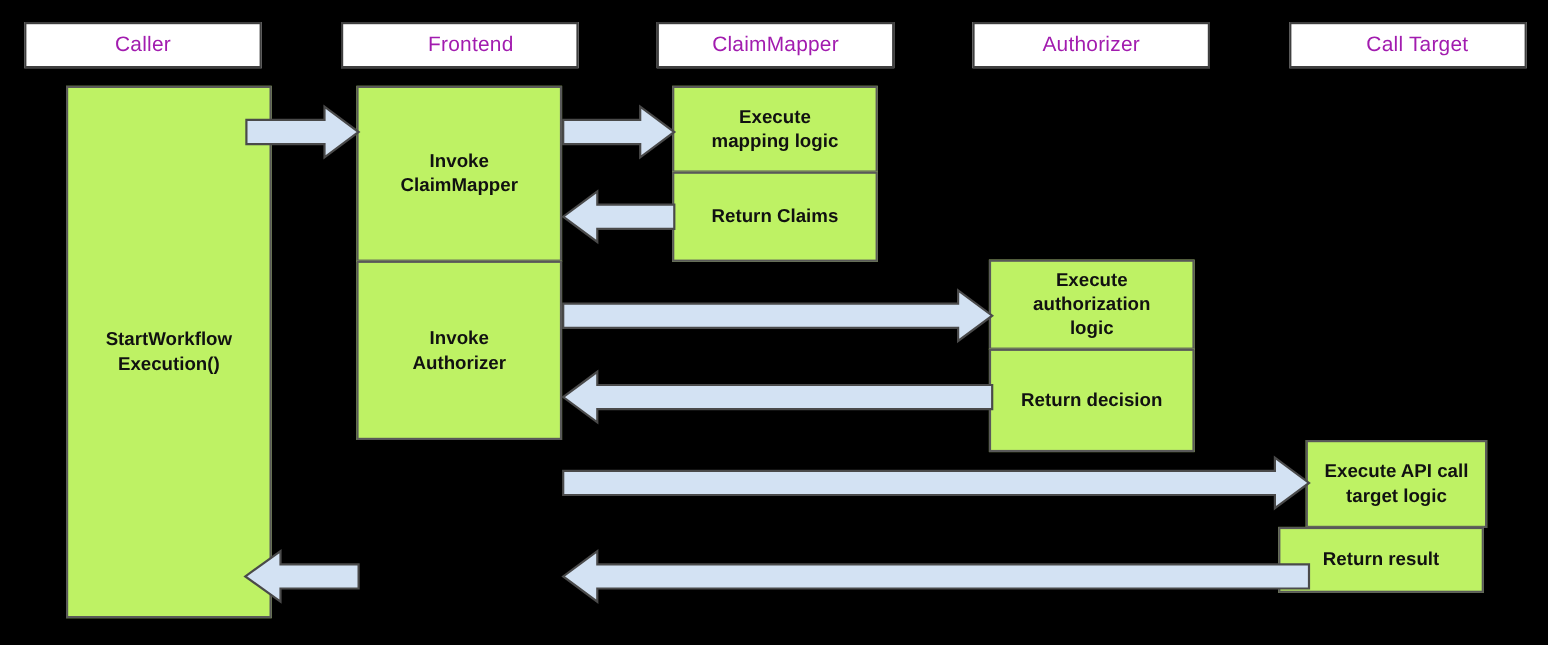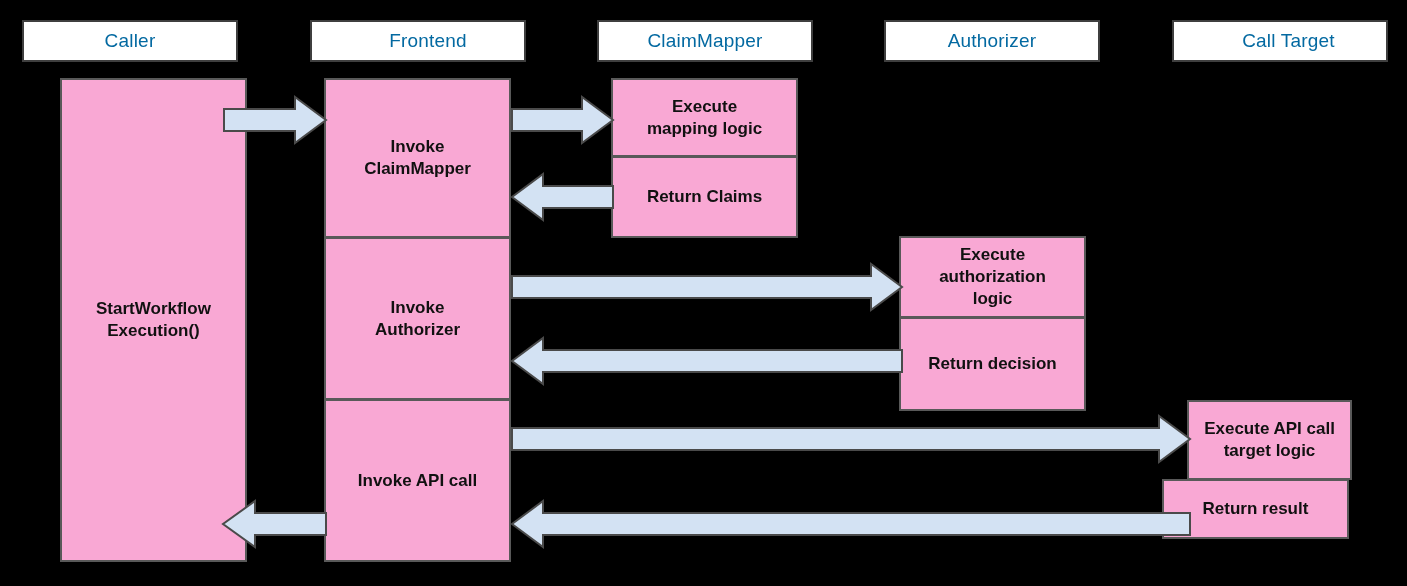"Caller" .lifeline-header { color: #0369a1 -> #a21caf }
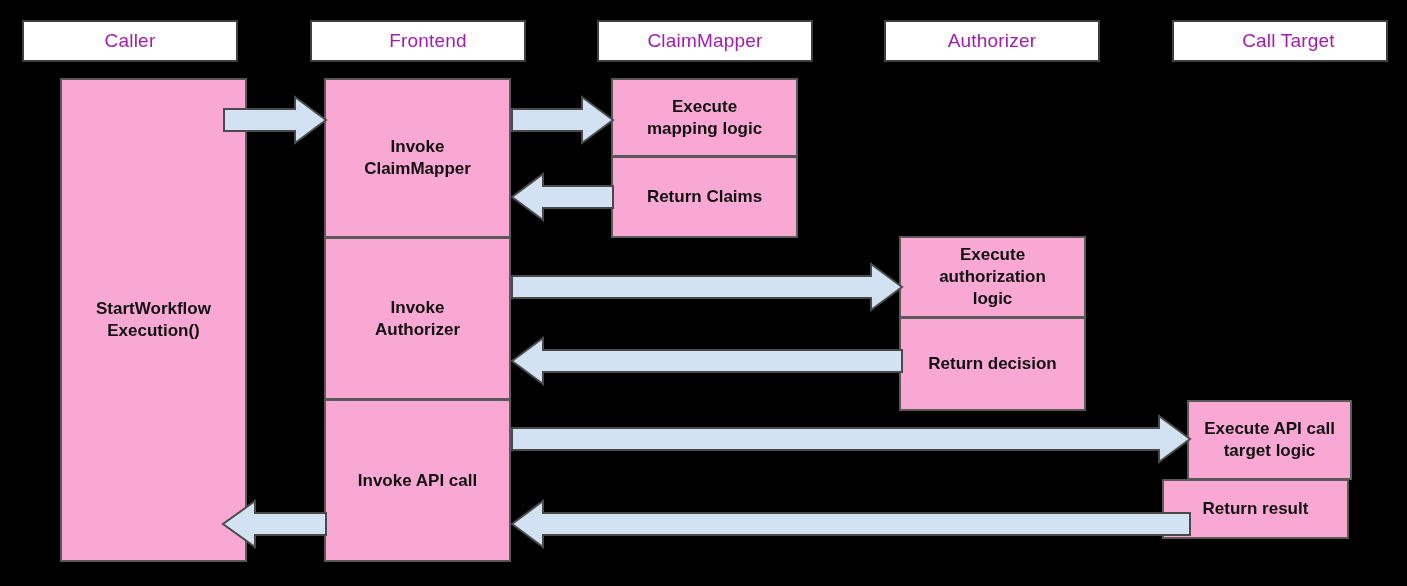"Execute" .act-box { background: #f9a8d4 -> #bef264 }
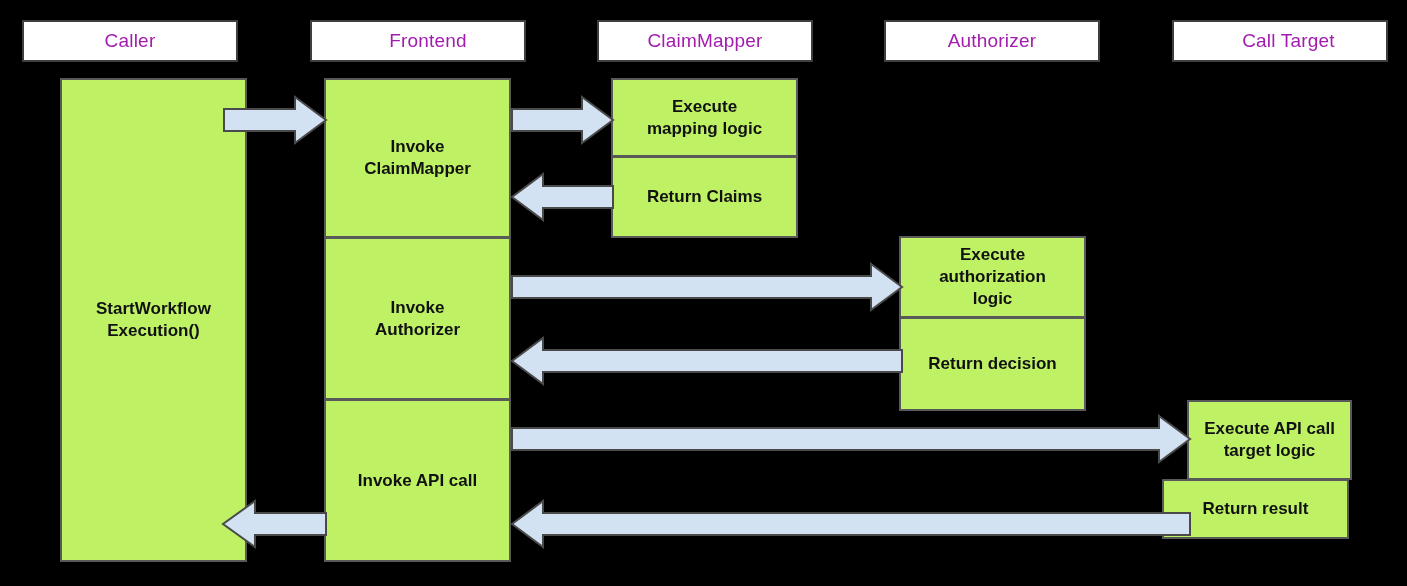"Invoke API call" div.act-box { html: <div> <span>Invoke API call</span> </div> -> none }
